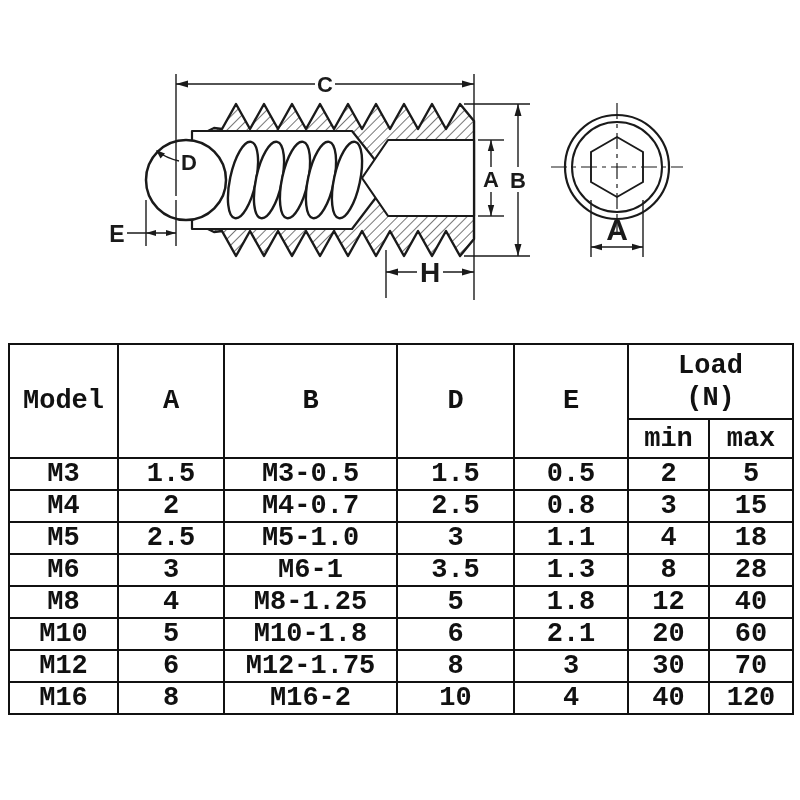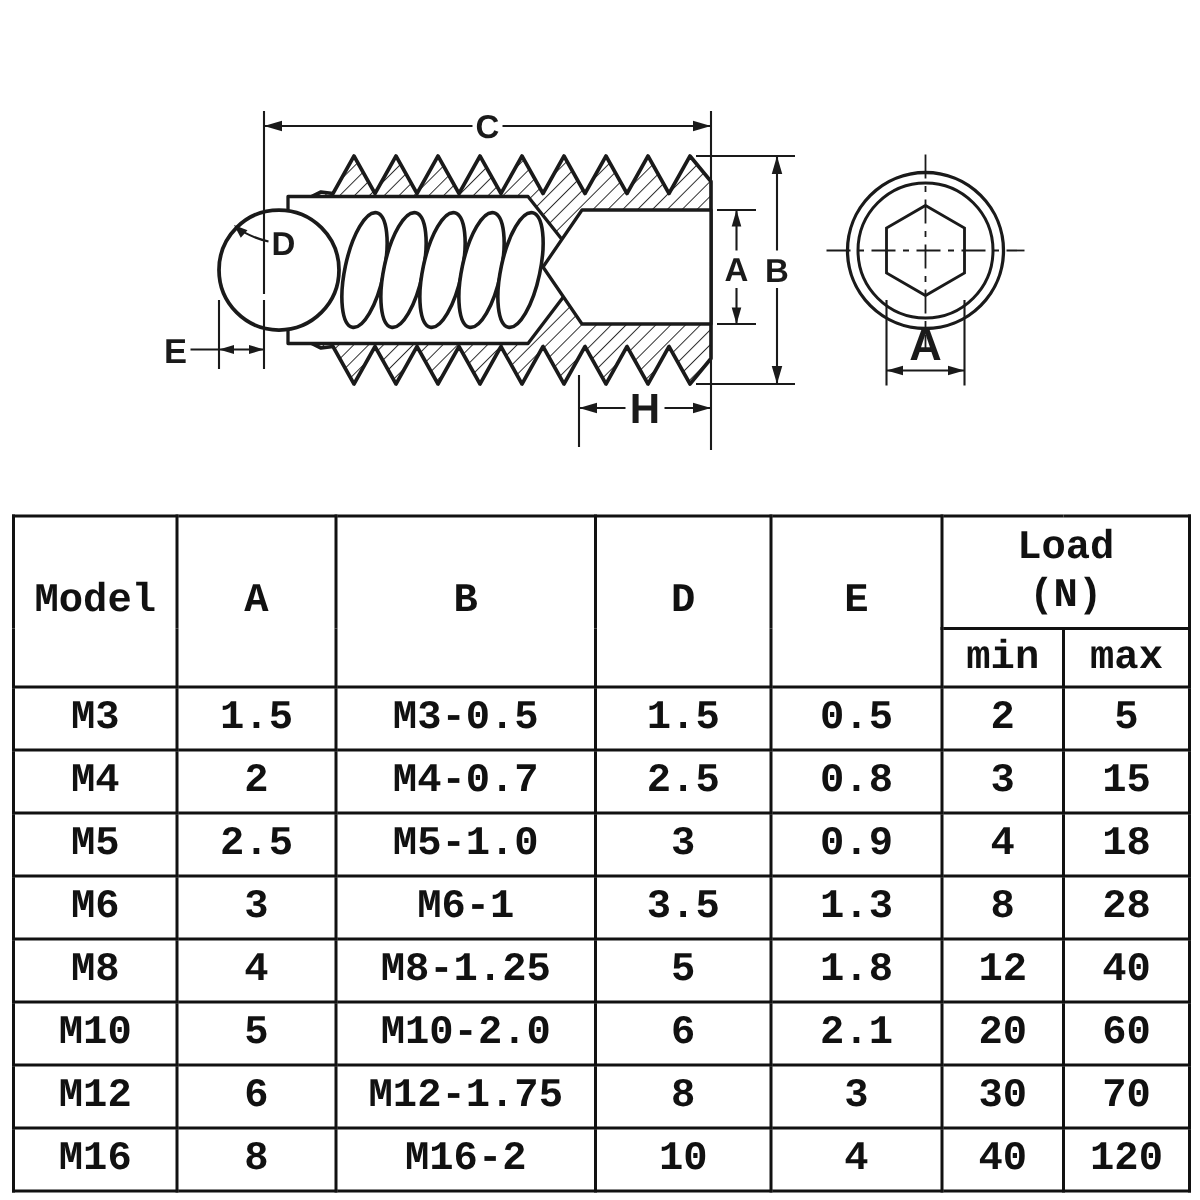"M3" .spec-table .data-row { height: 42px -> 32px }
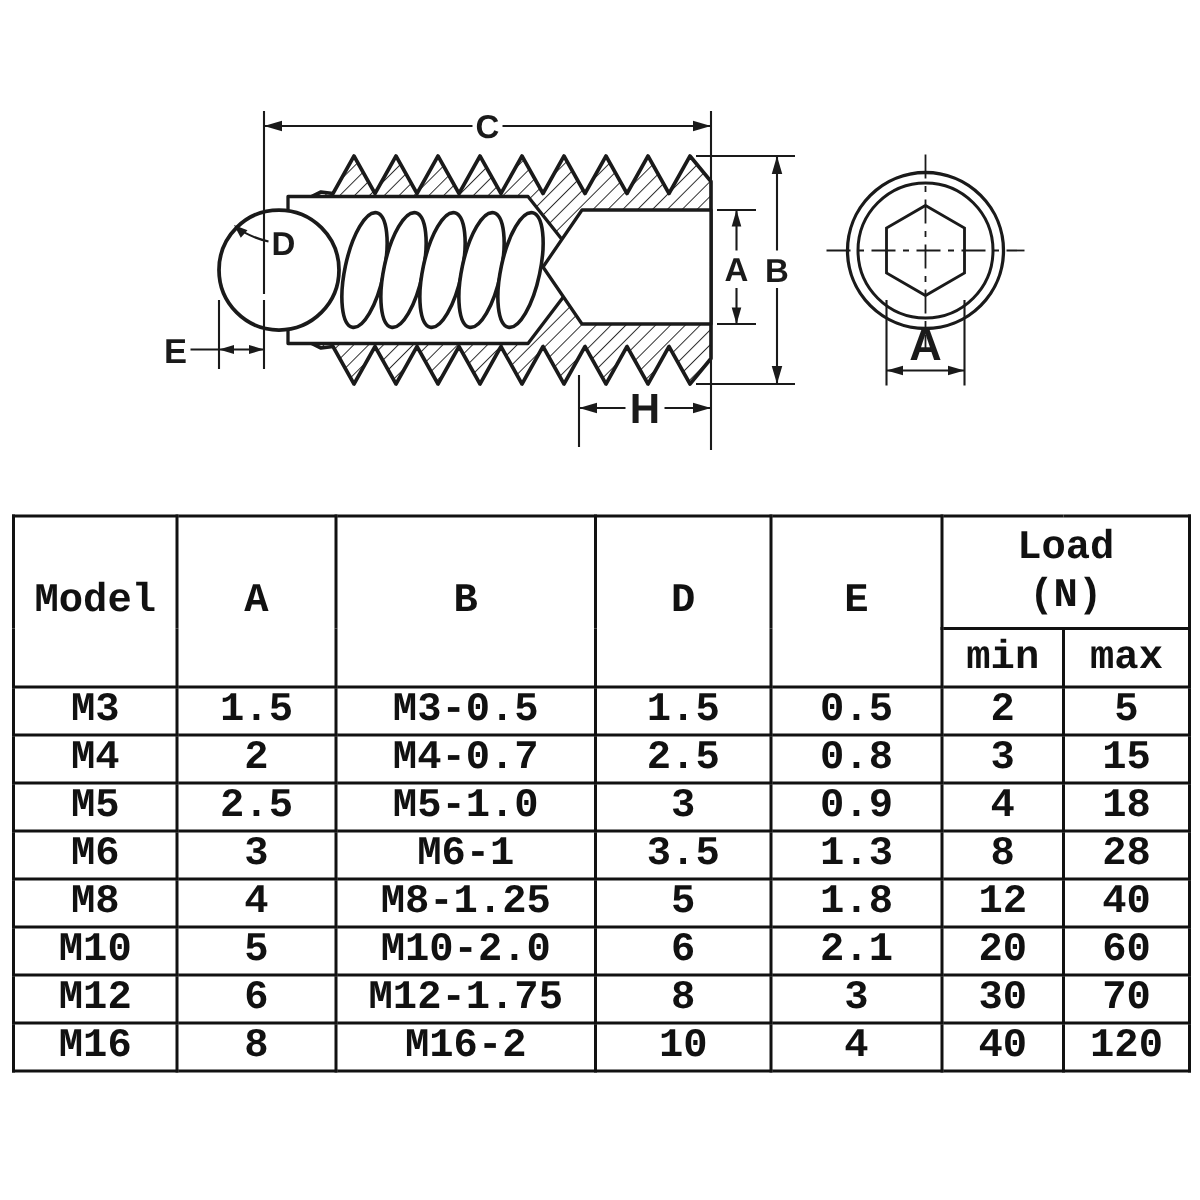"0.9" td { text: 0.9 -> 1.1 }
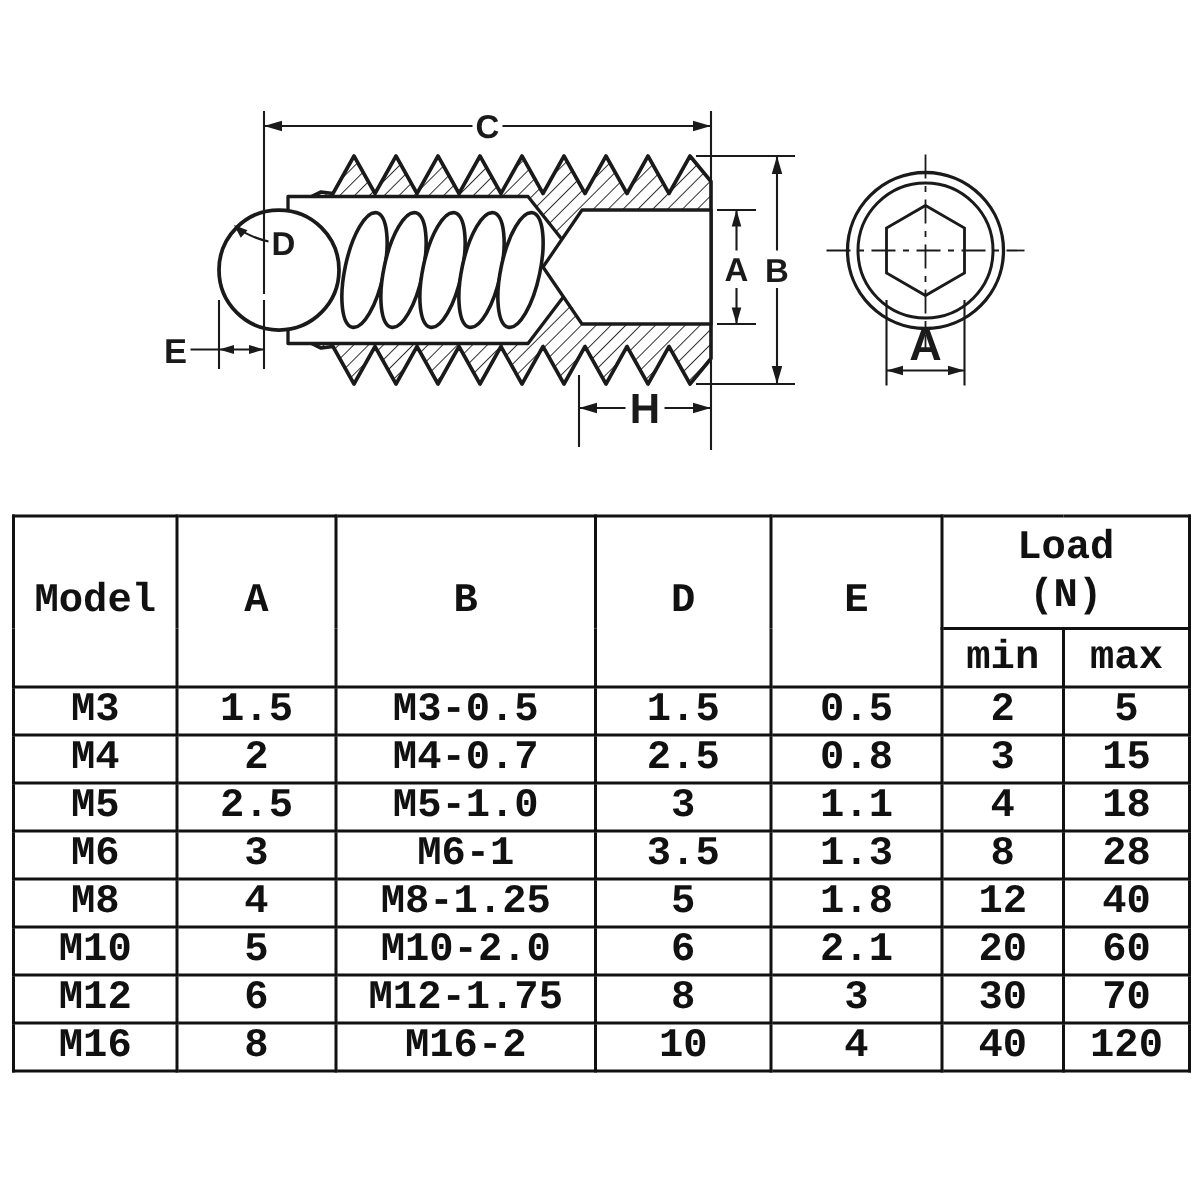"M10-2.0" td { text: M10-2.0 -> M10-1.8 }
